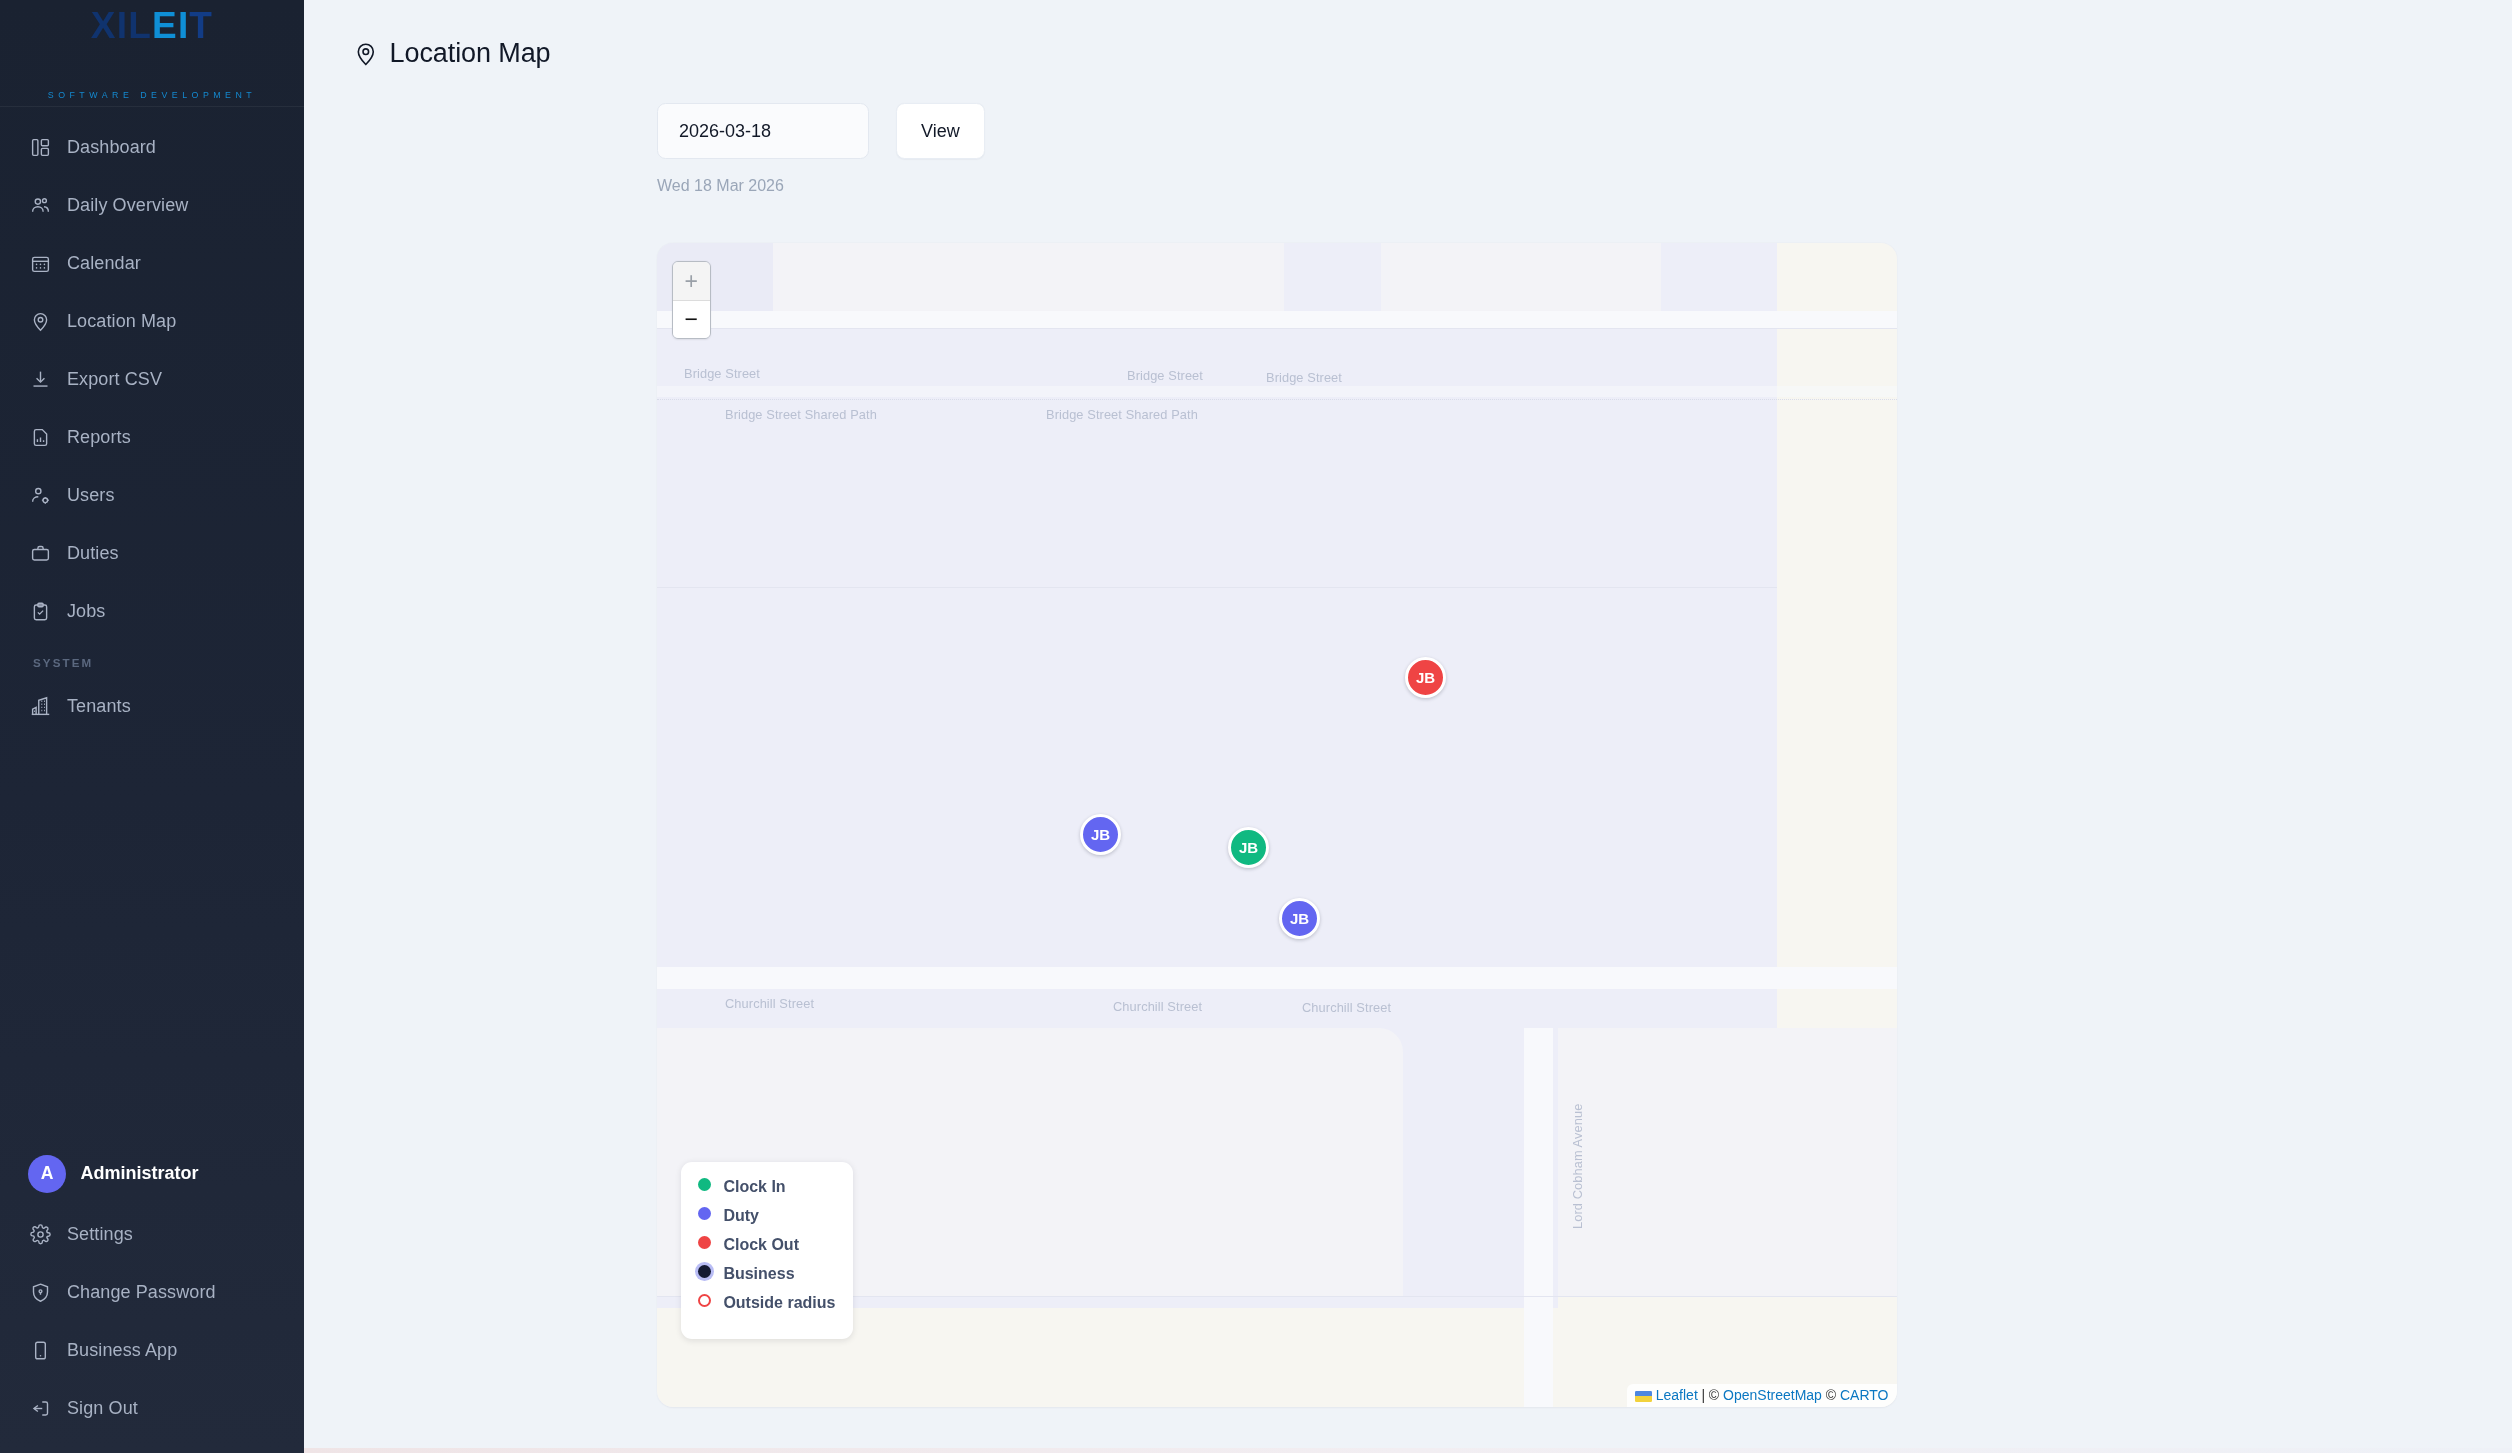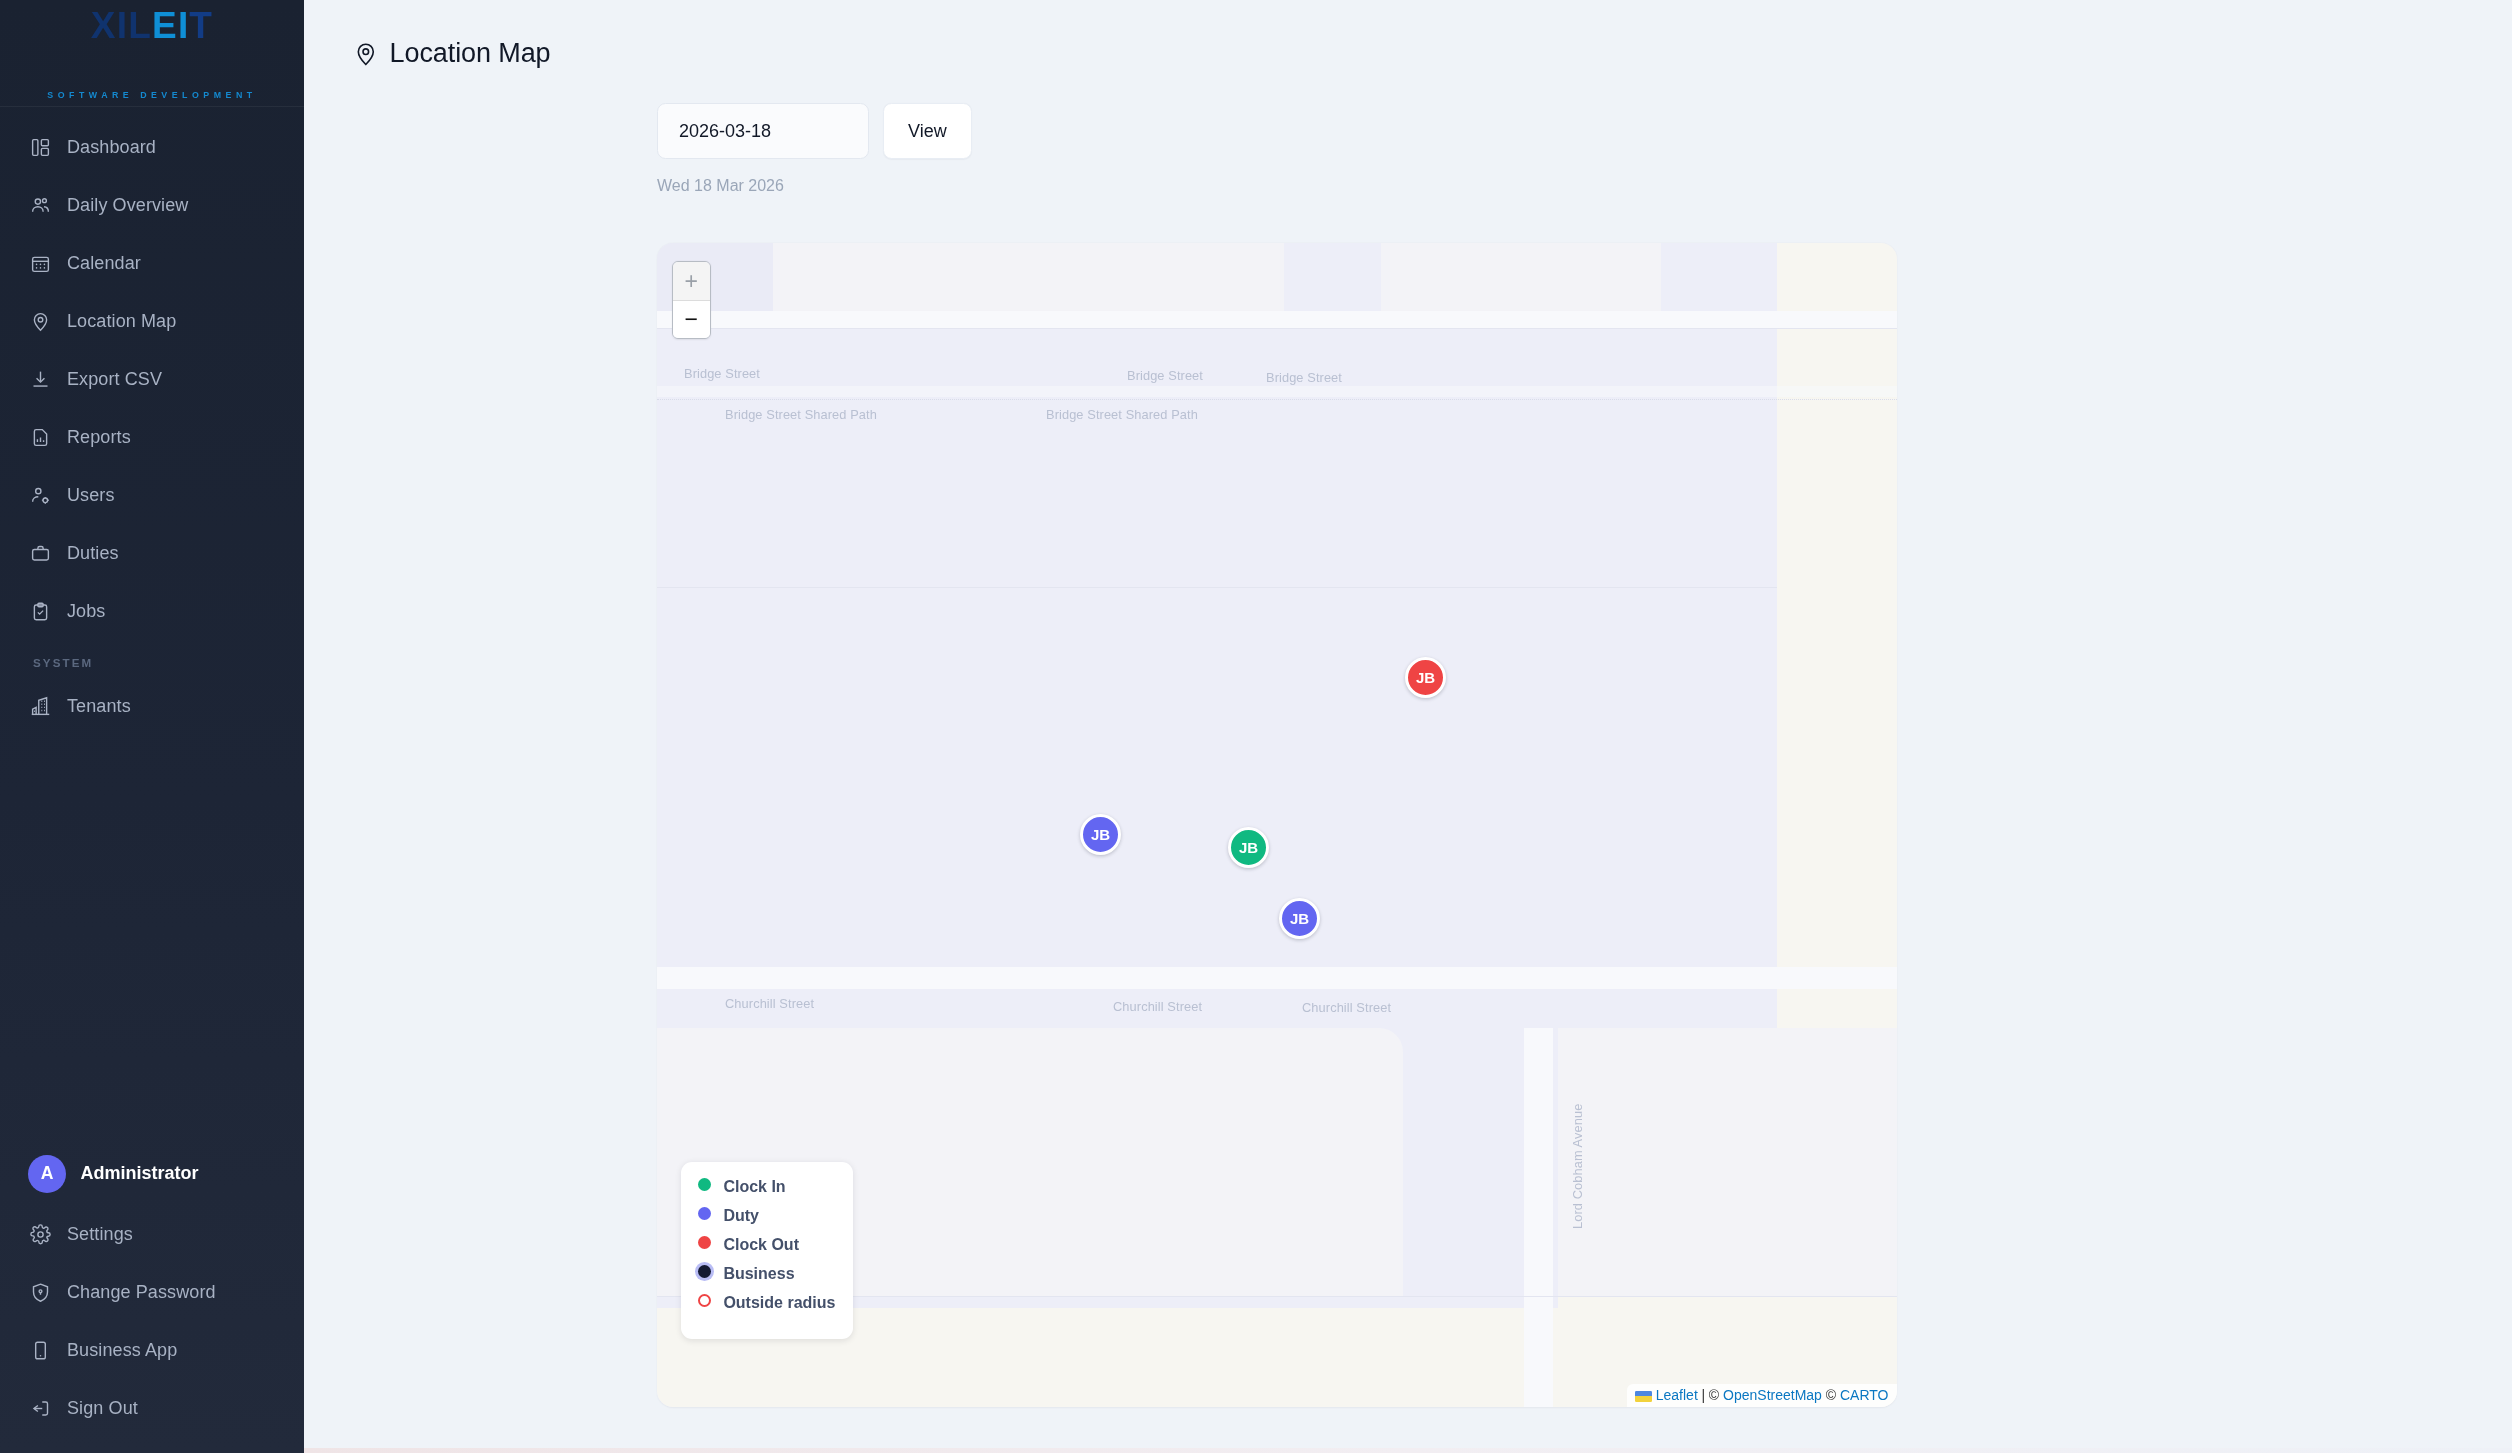"SOFTWARE DEVELOPMENT" .logo-sub { font-weight: 700 -> 400 }
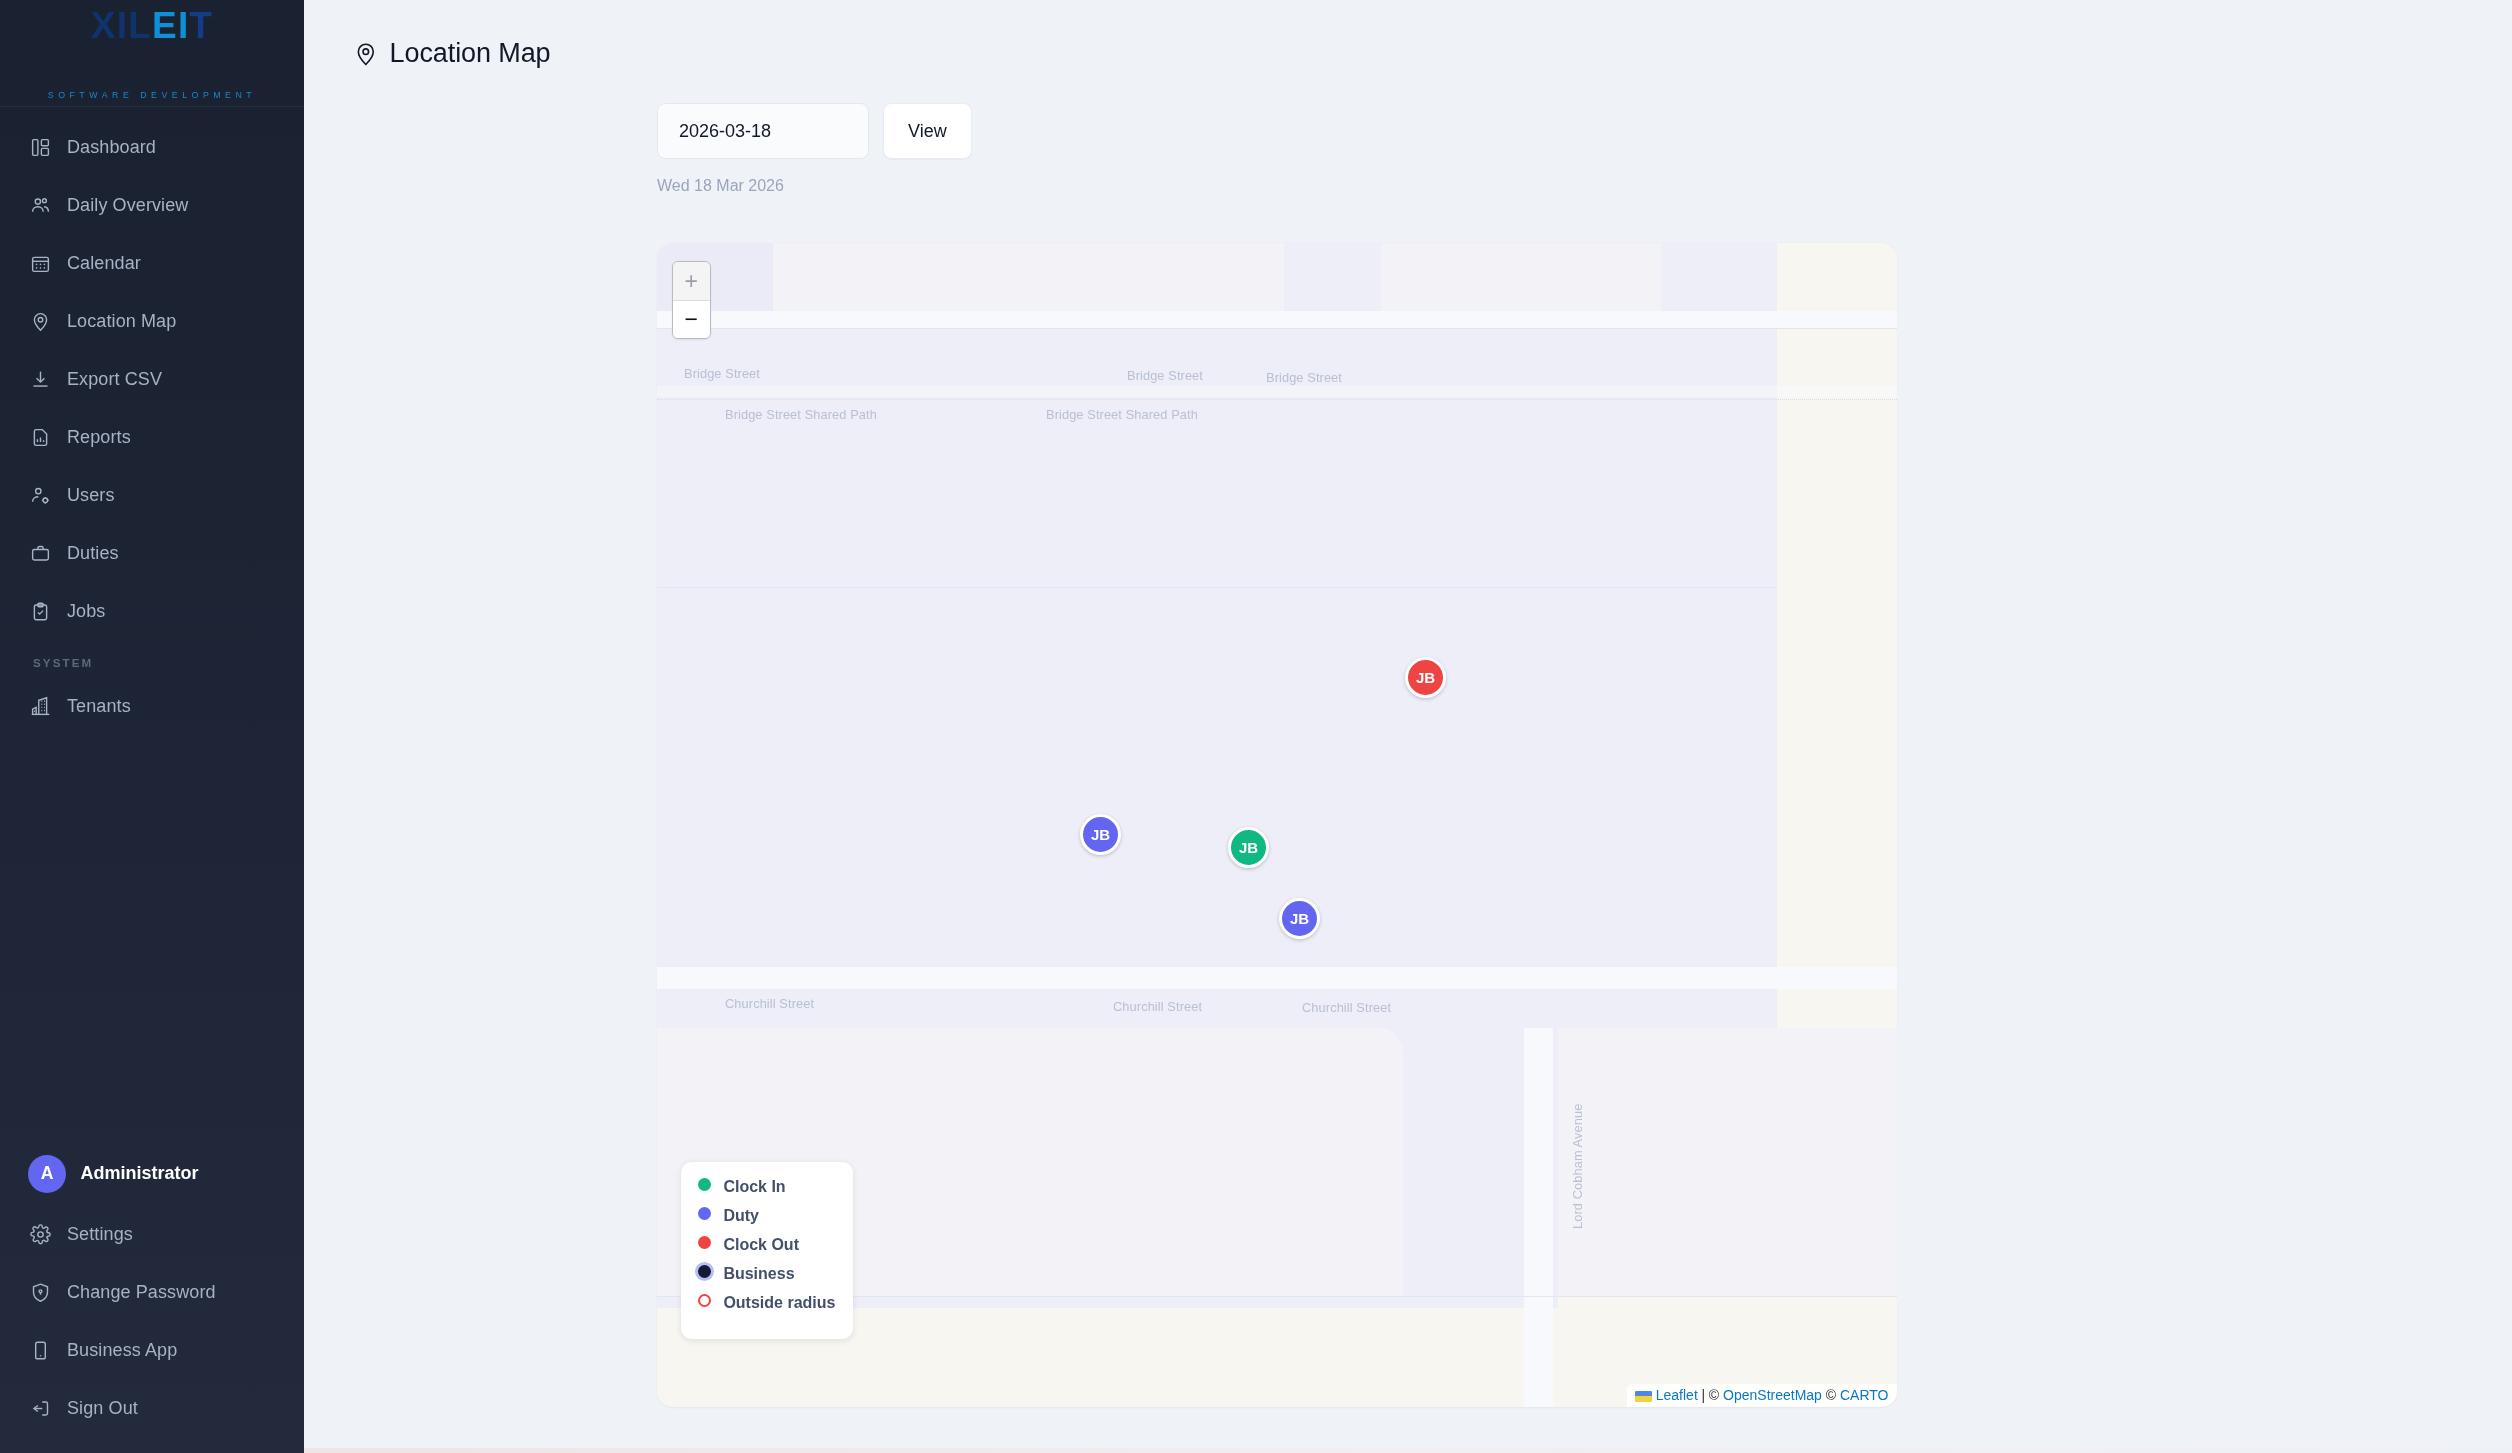"2026-03-18" #controls-row { gap: 14px -> 27px }
